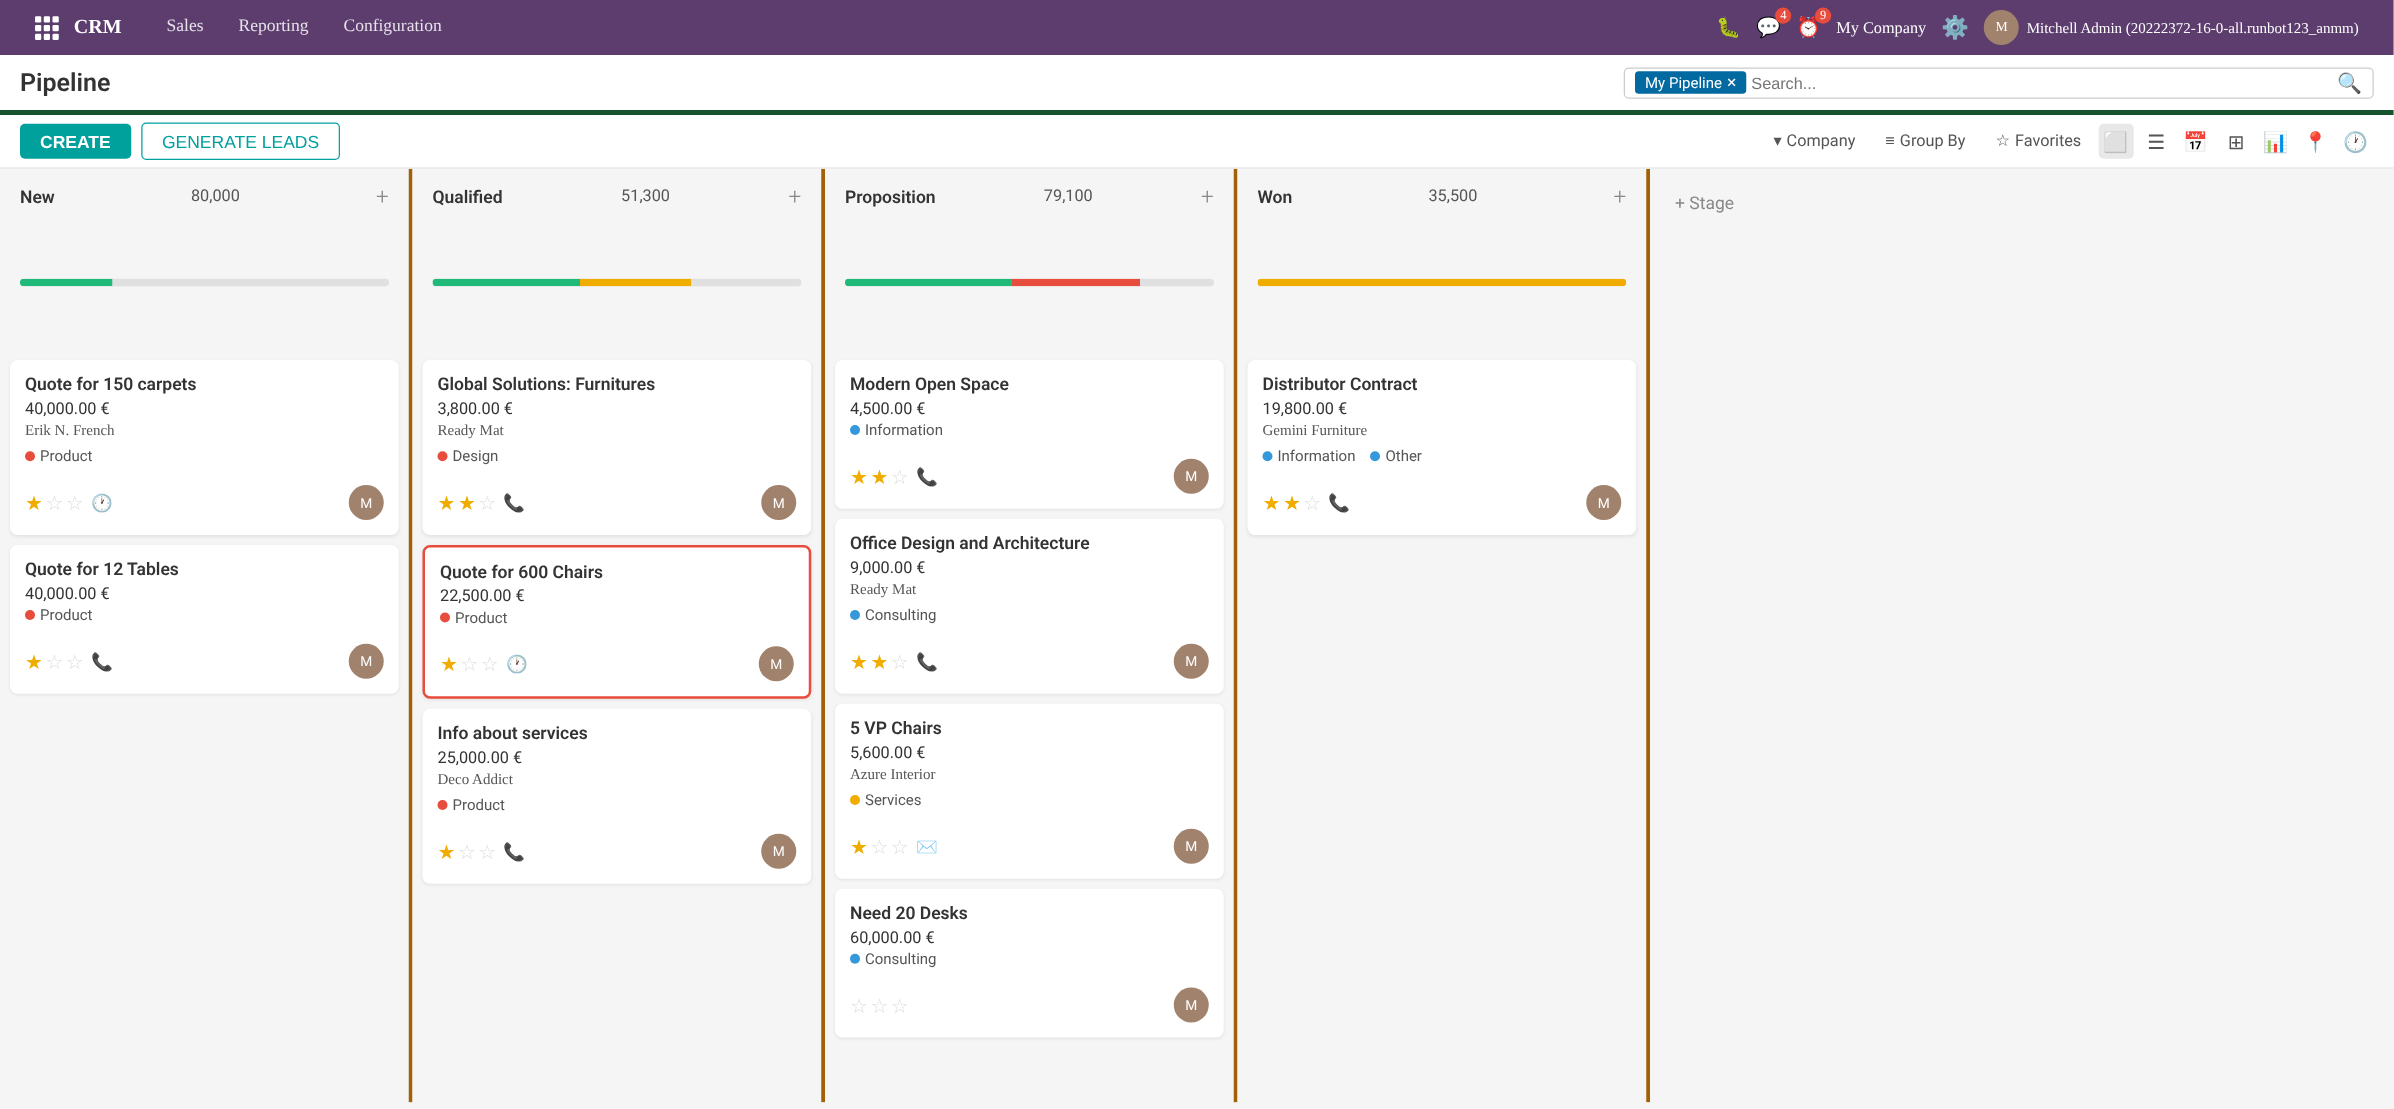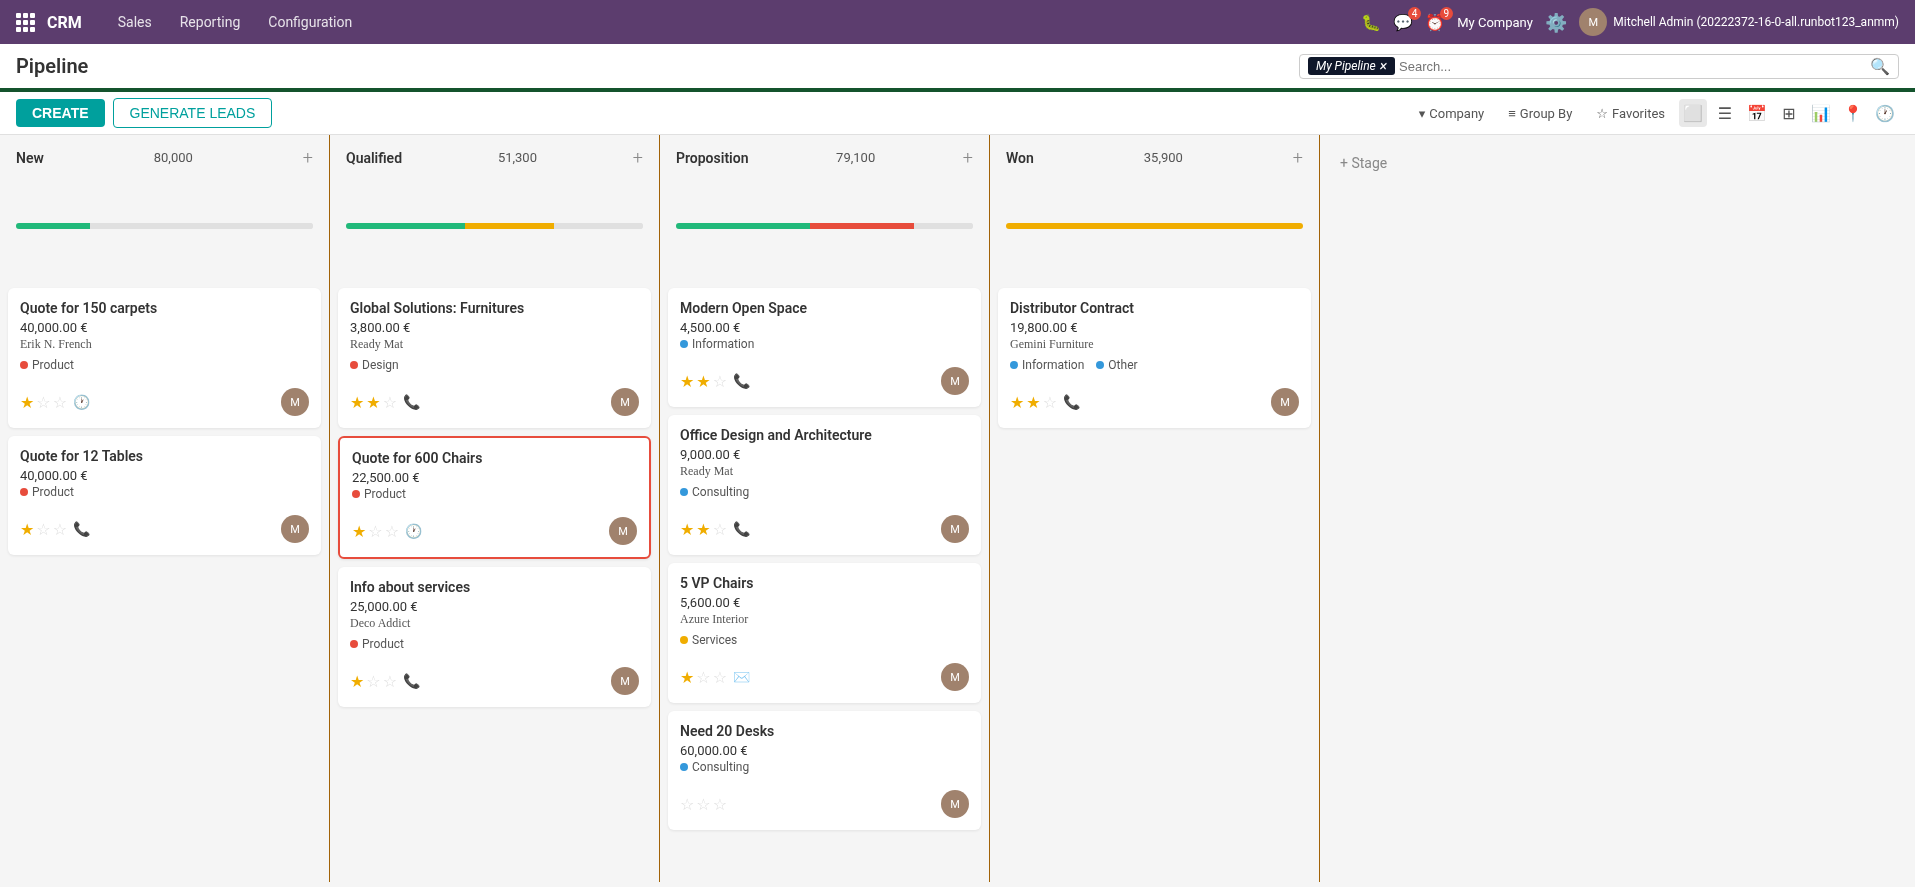"CRM" .top-nav { font-family: none -> Liberation Serif, serif; padding: 0 16px -> 0 28px }
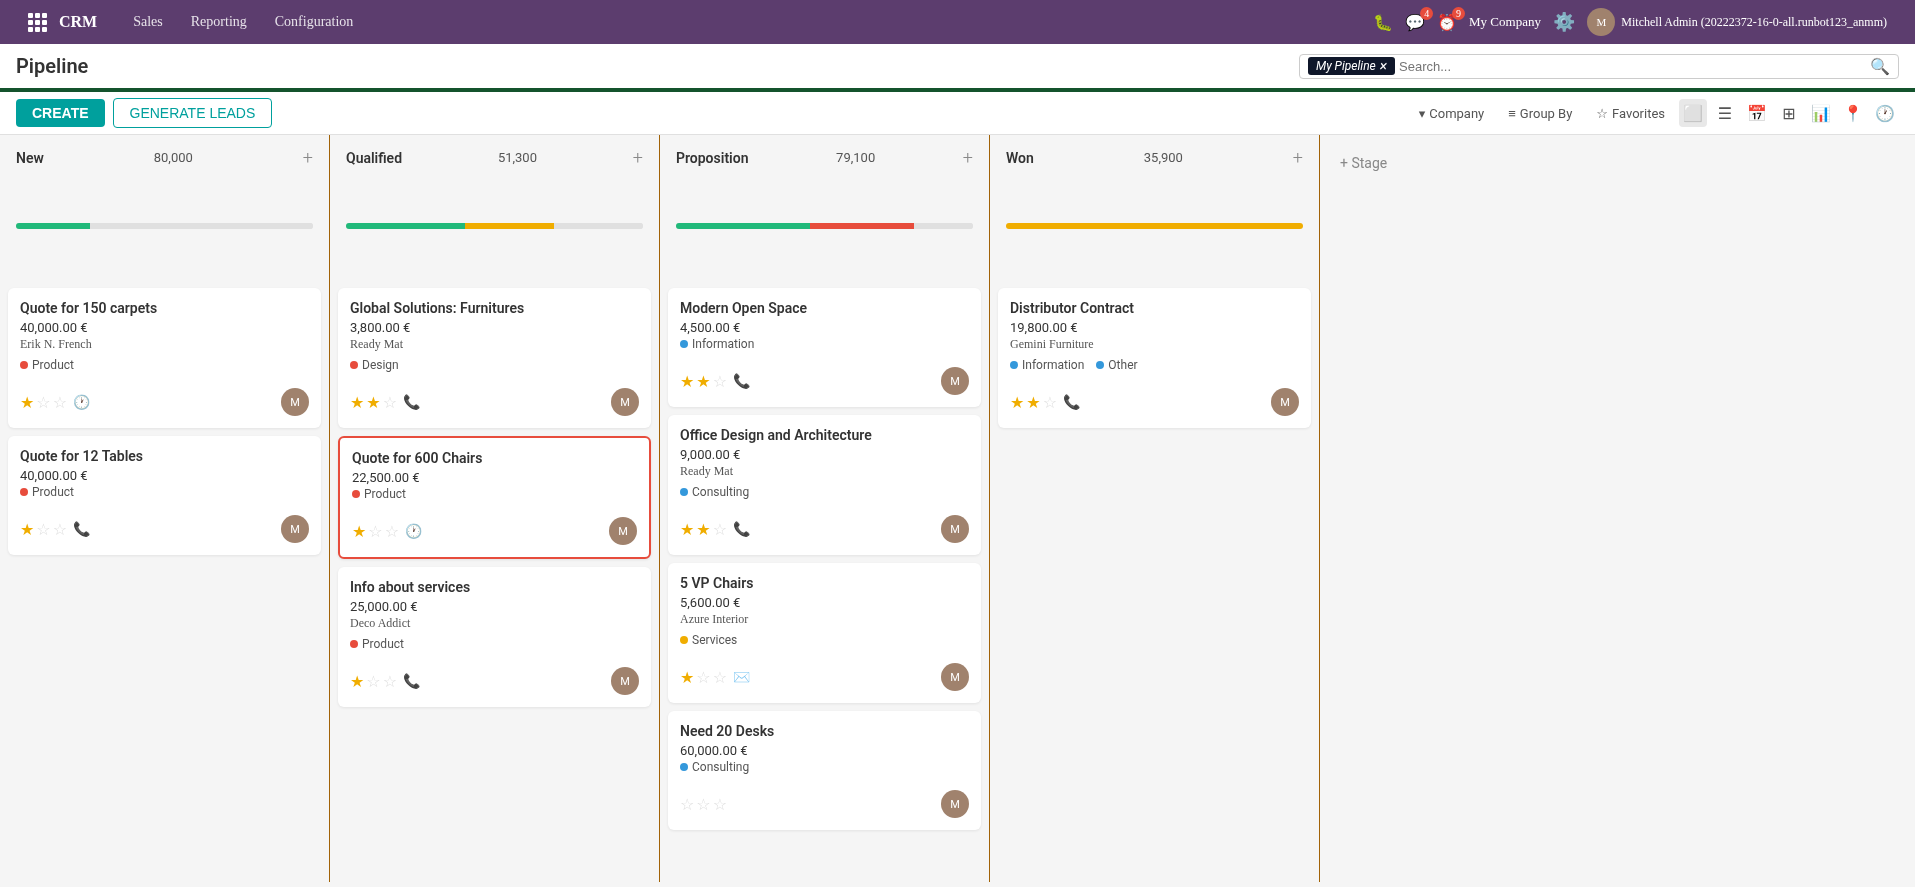"My Pipeline" .filter-tag { background: #0f172a -> #0369a1; font-style: italic -> none }
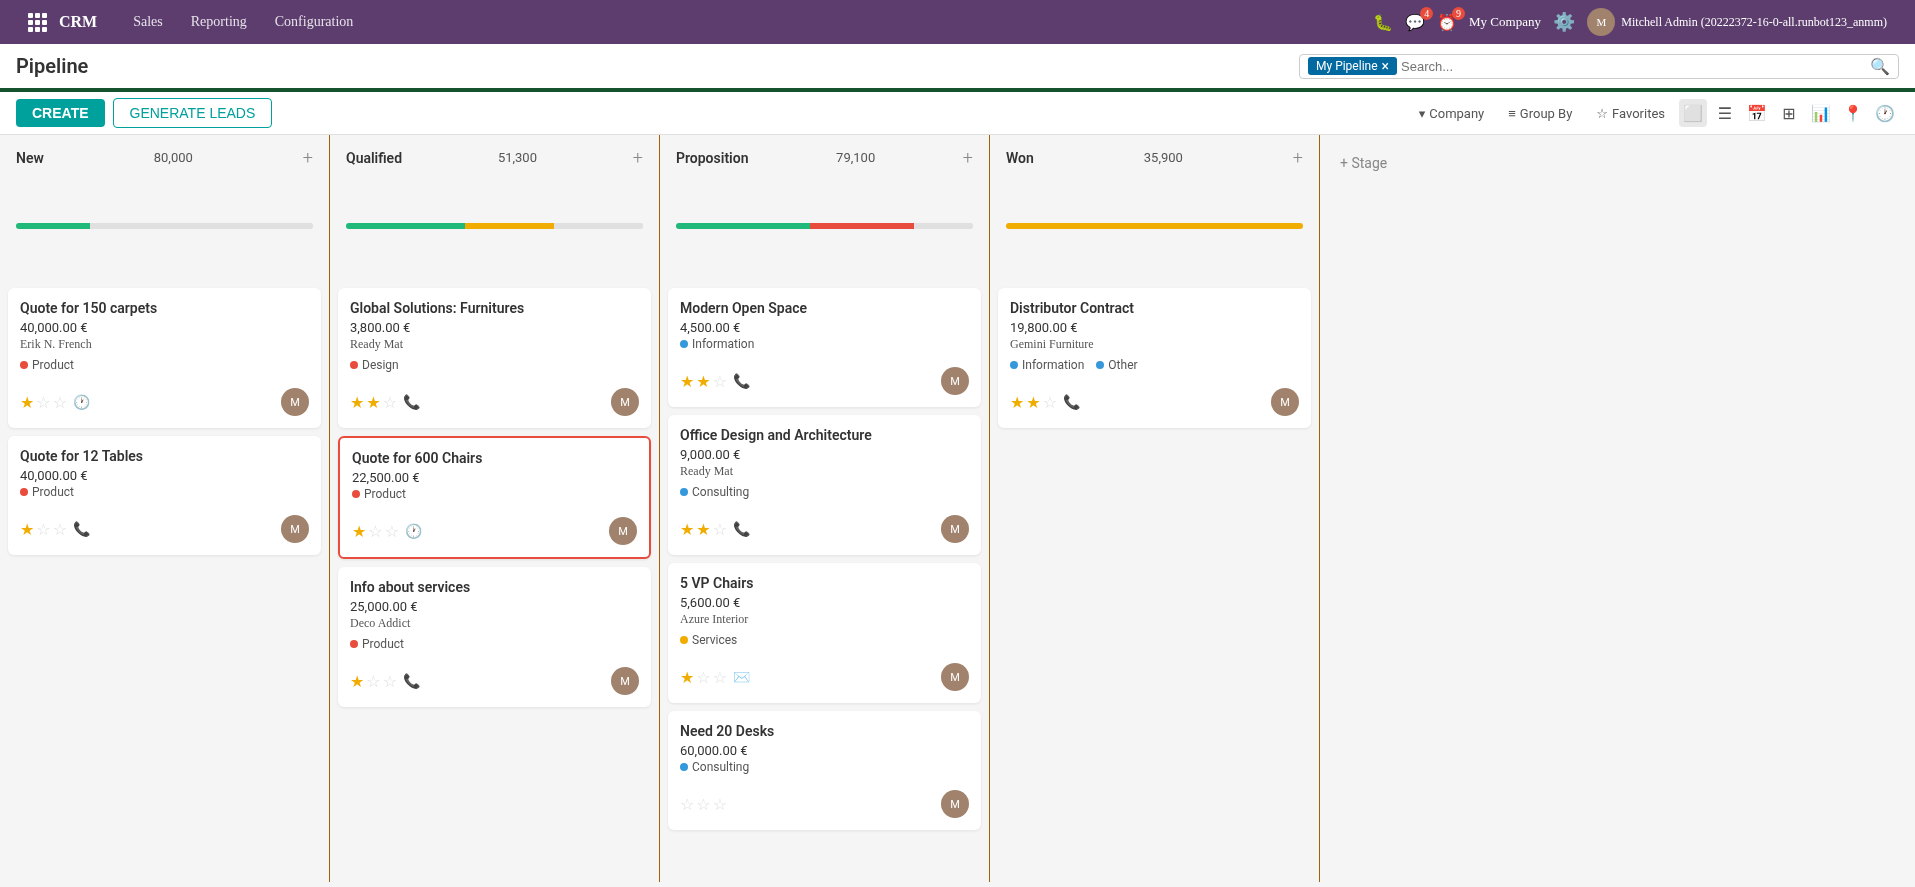"New" .stage-col { border-right: 1px solid #a16207 -> 3px solid #a16207 }
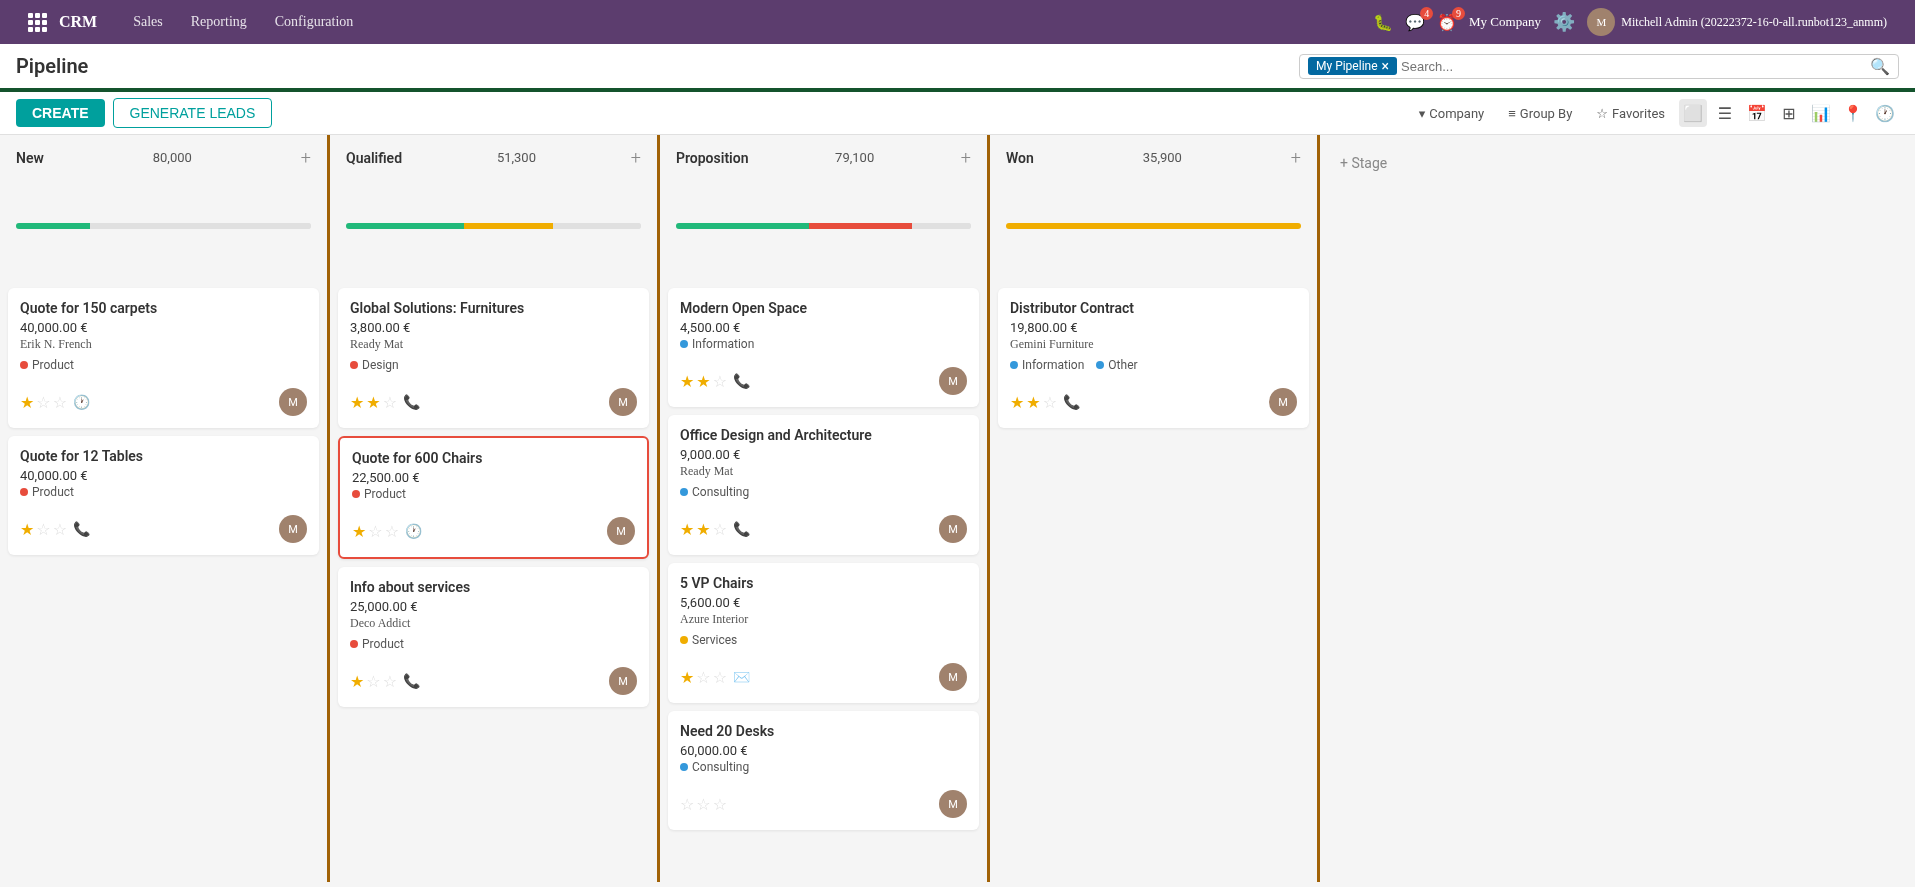"35,900" span.stage-amount { text: 35,900 -> 35,500 }
